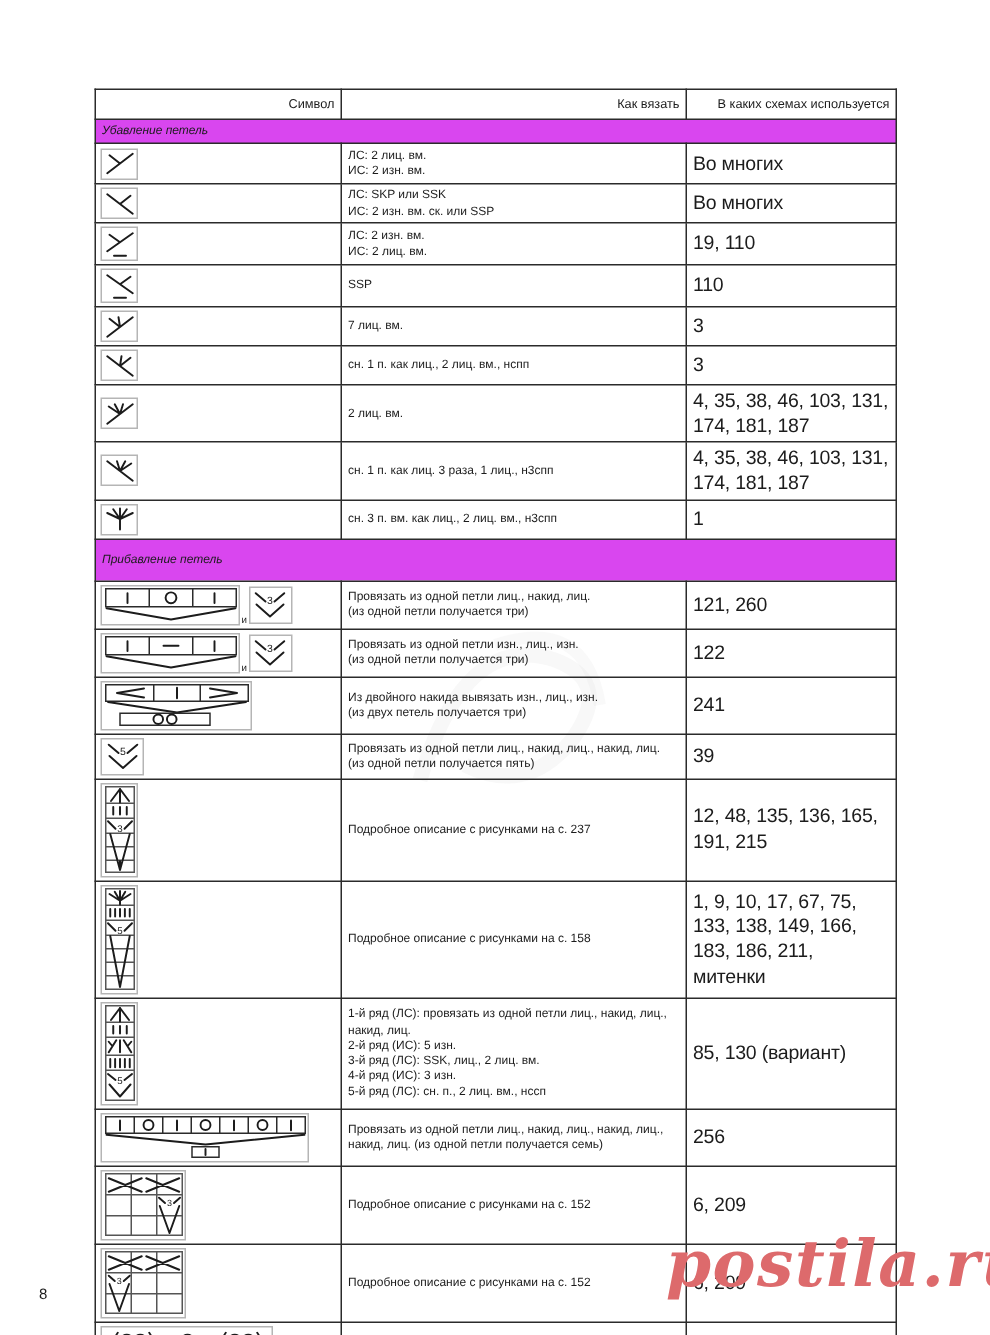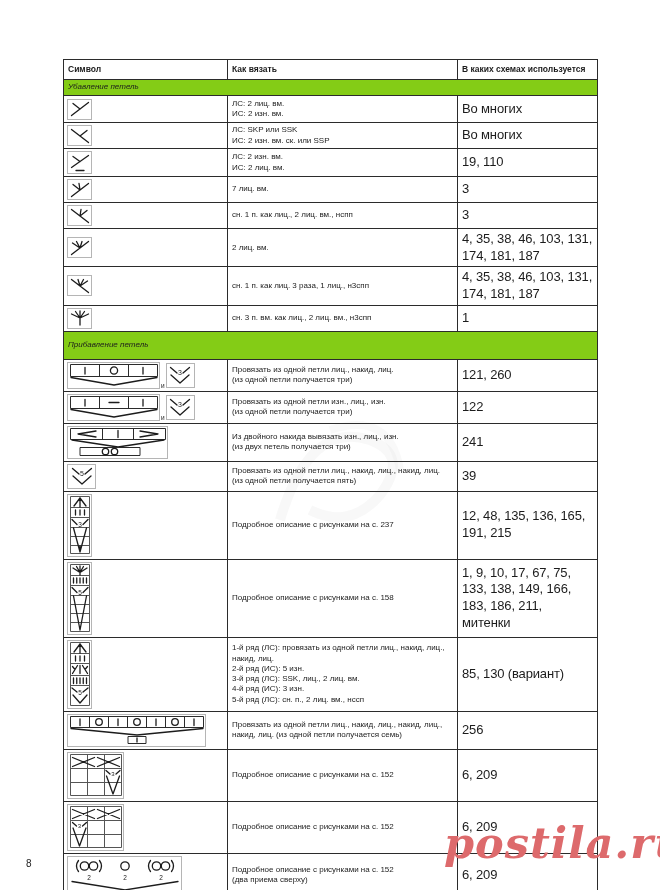"Символ" .knit-table th { font-weight: bold -> normal; text-align: left -> right }
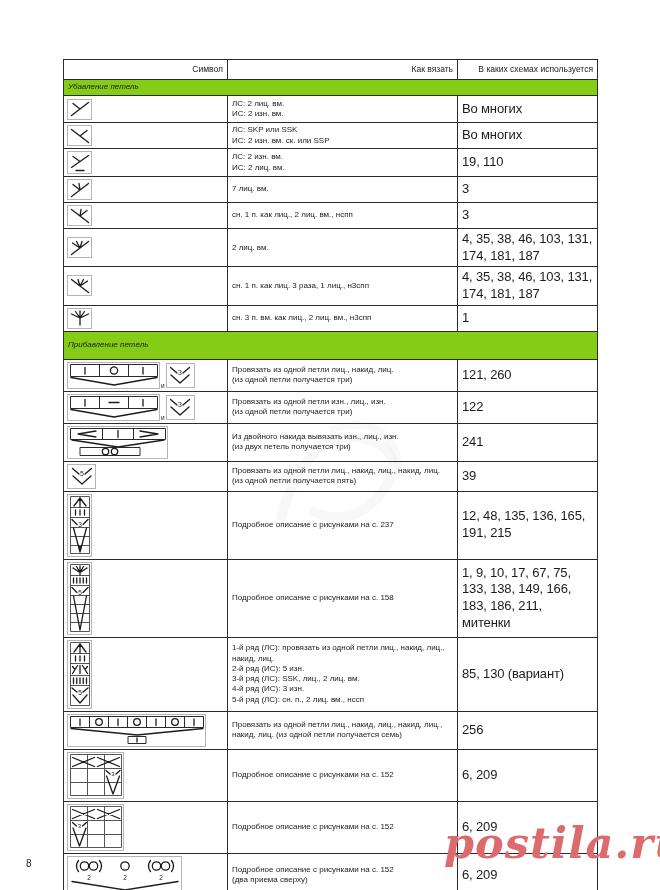"Убавление петель" tr.section td { background: #84cc16 -> #d946ef }
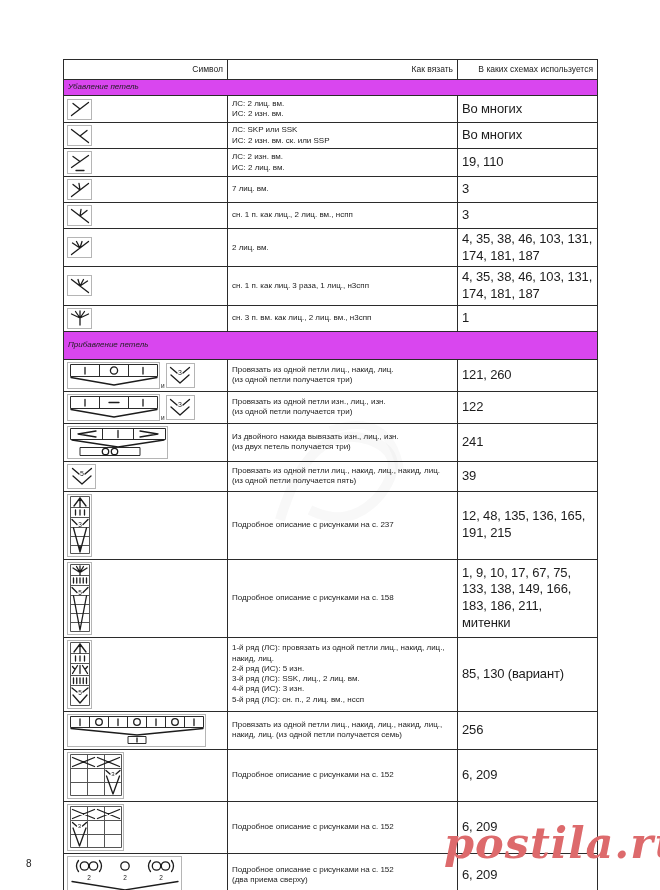"SSP" tr { html: none -> <tr> <td><span><svg> <path></path> </svg></span></td> <td>SSP</td> <td>110</td> </tr> }
